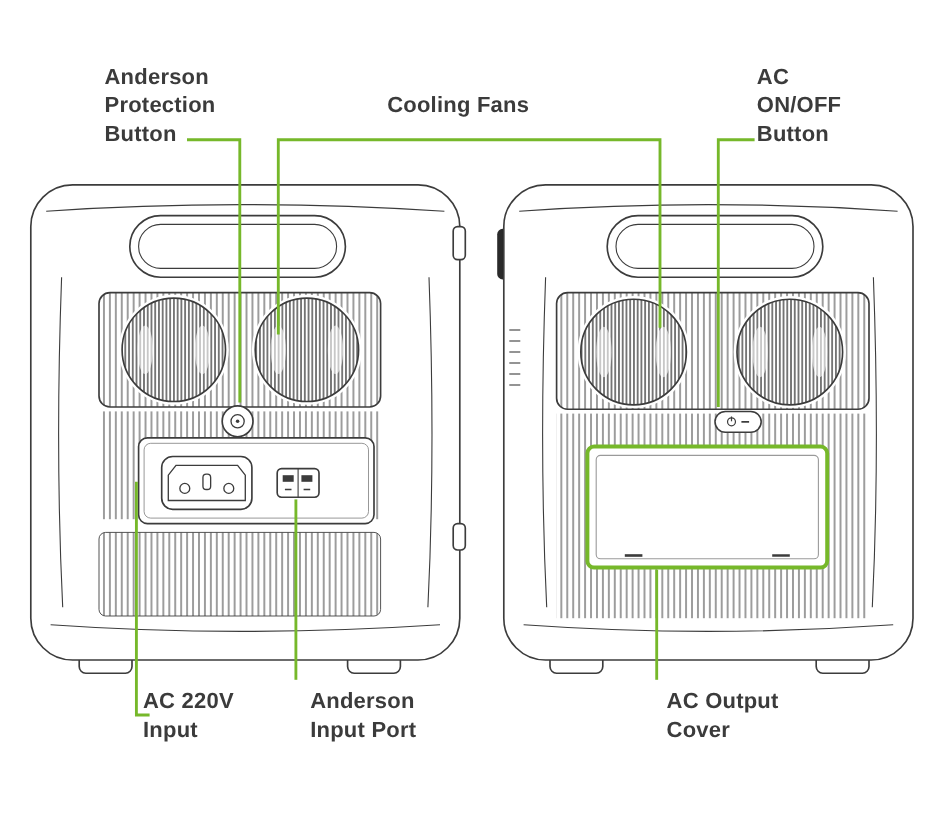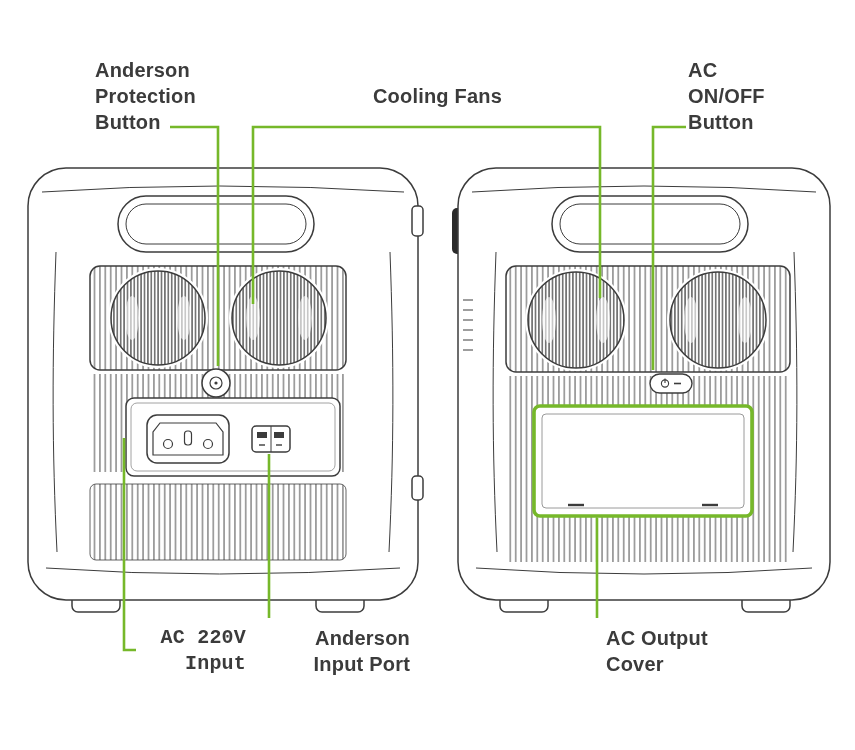"Cooling Fans" .label.center { text-align: right -> left }
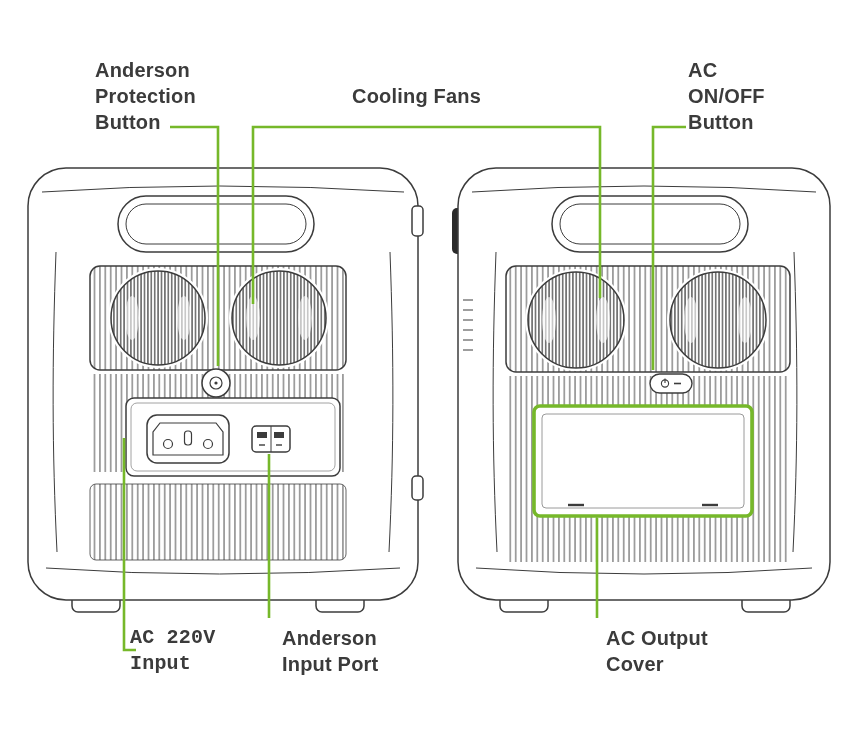"AC 220V" div.label { font-family: Liberation Mono, monospace -> none }
